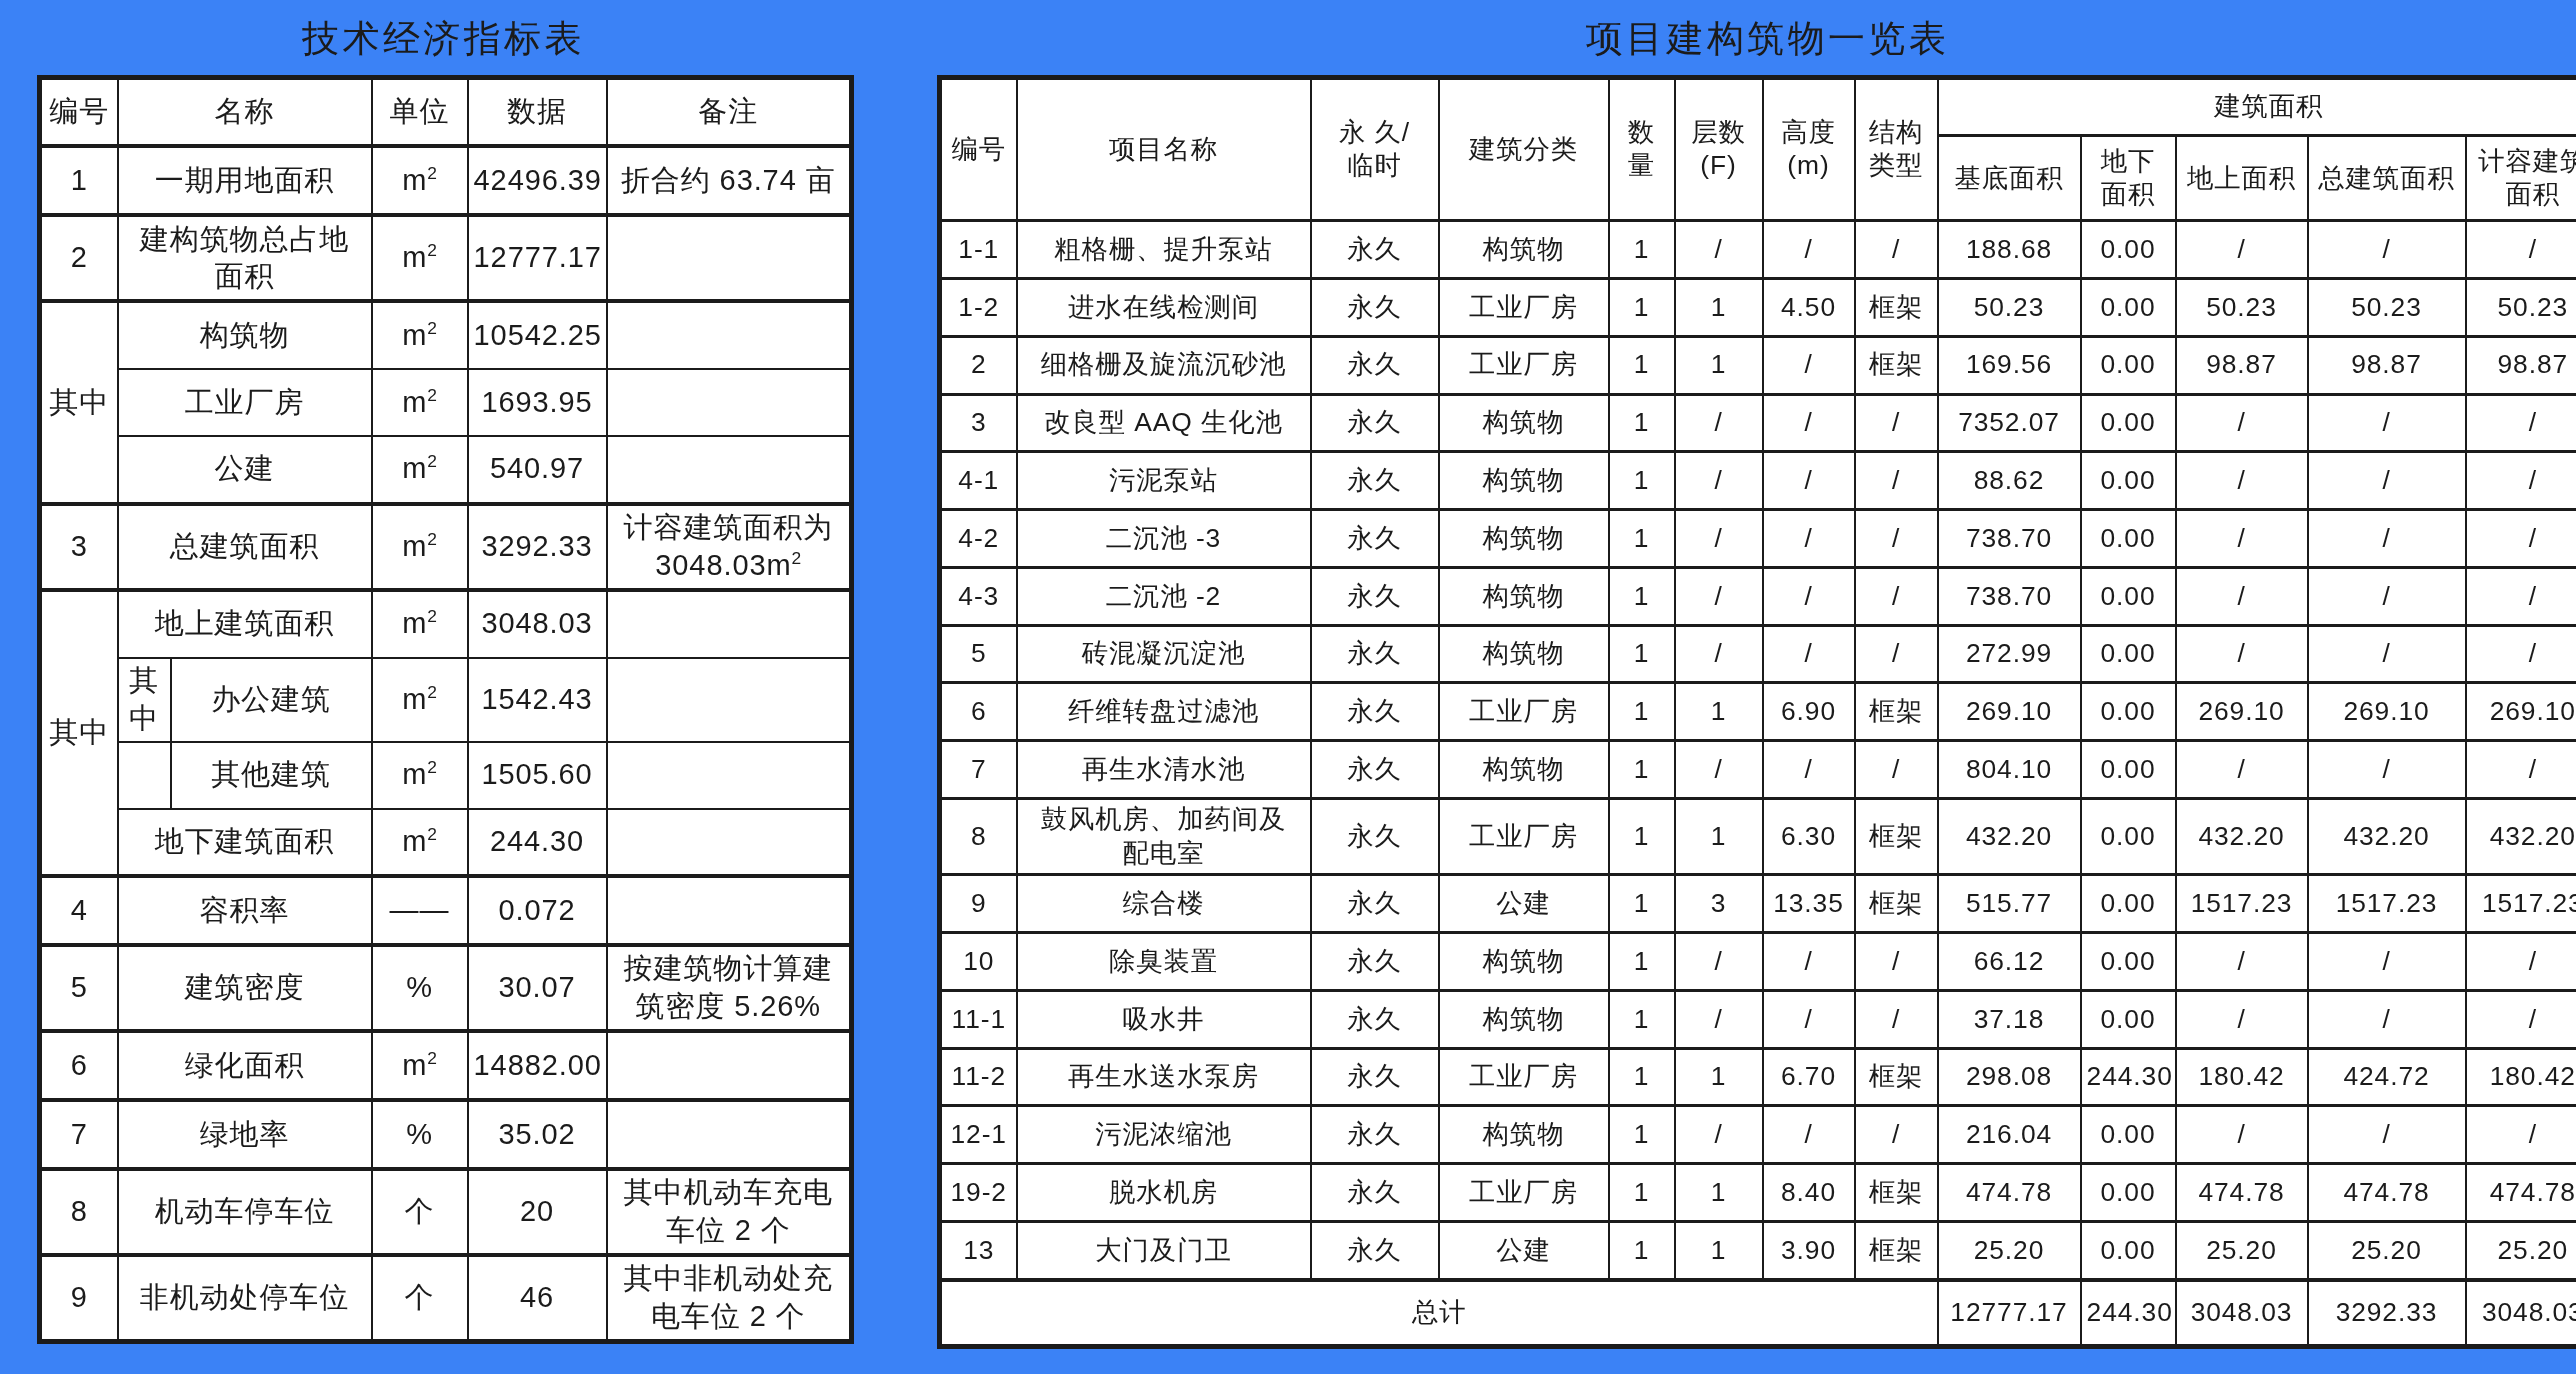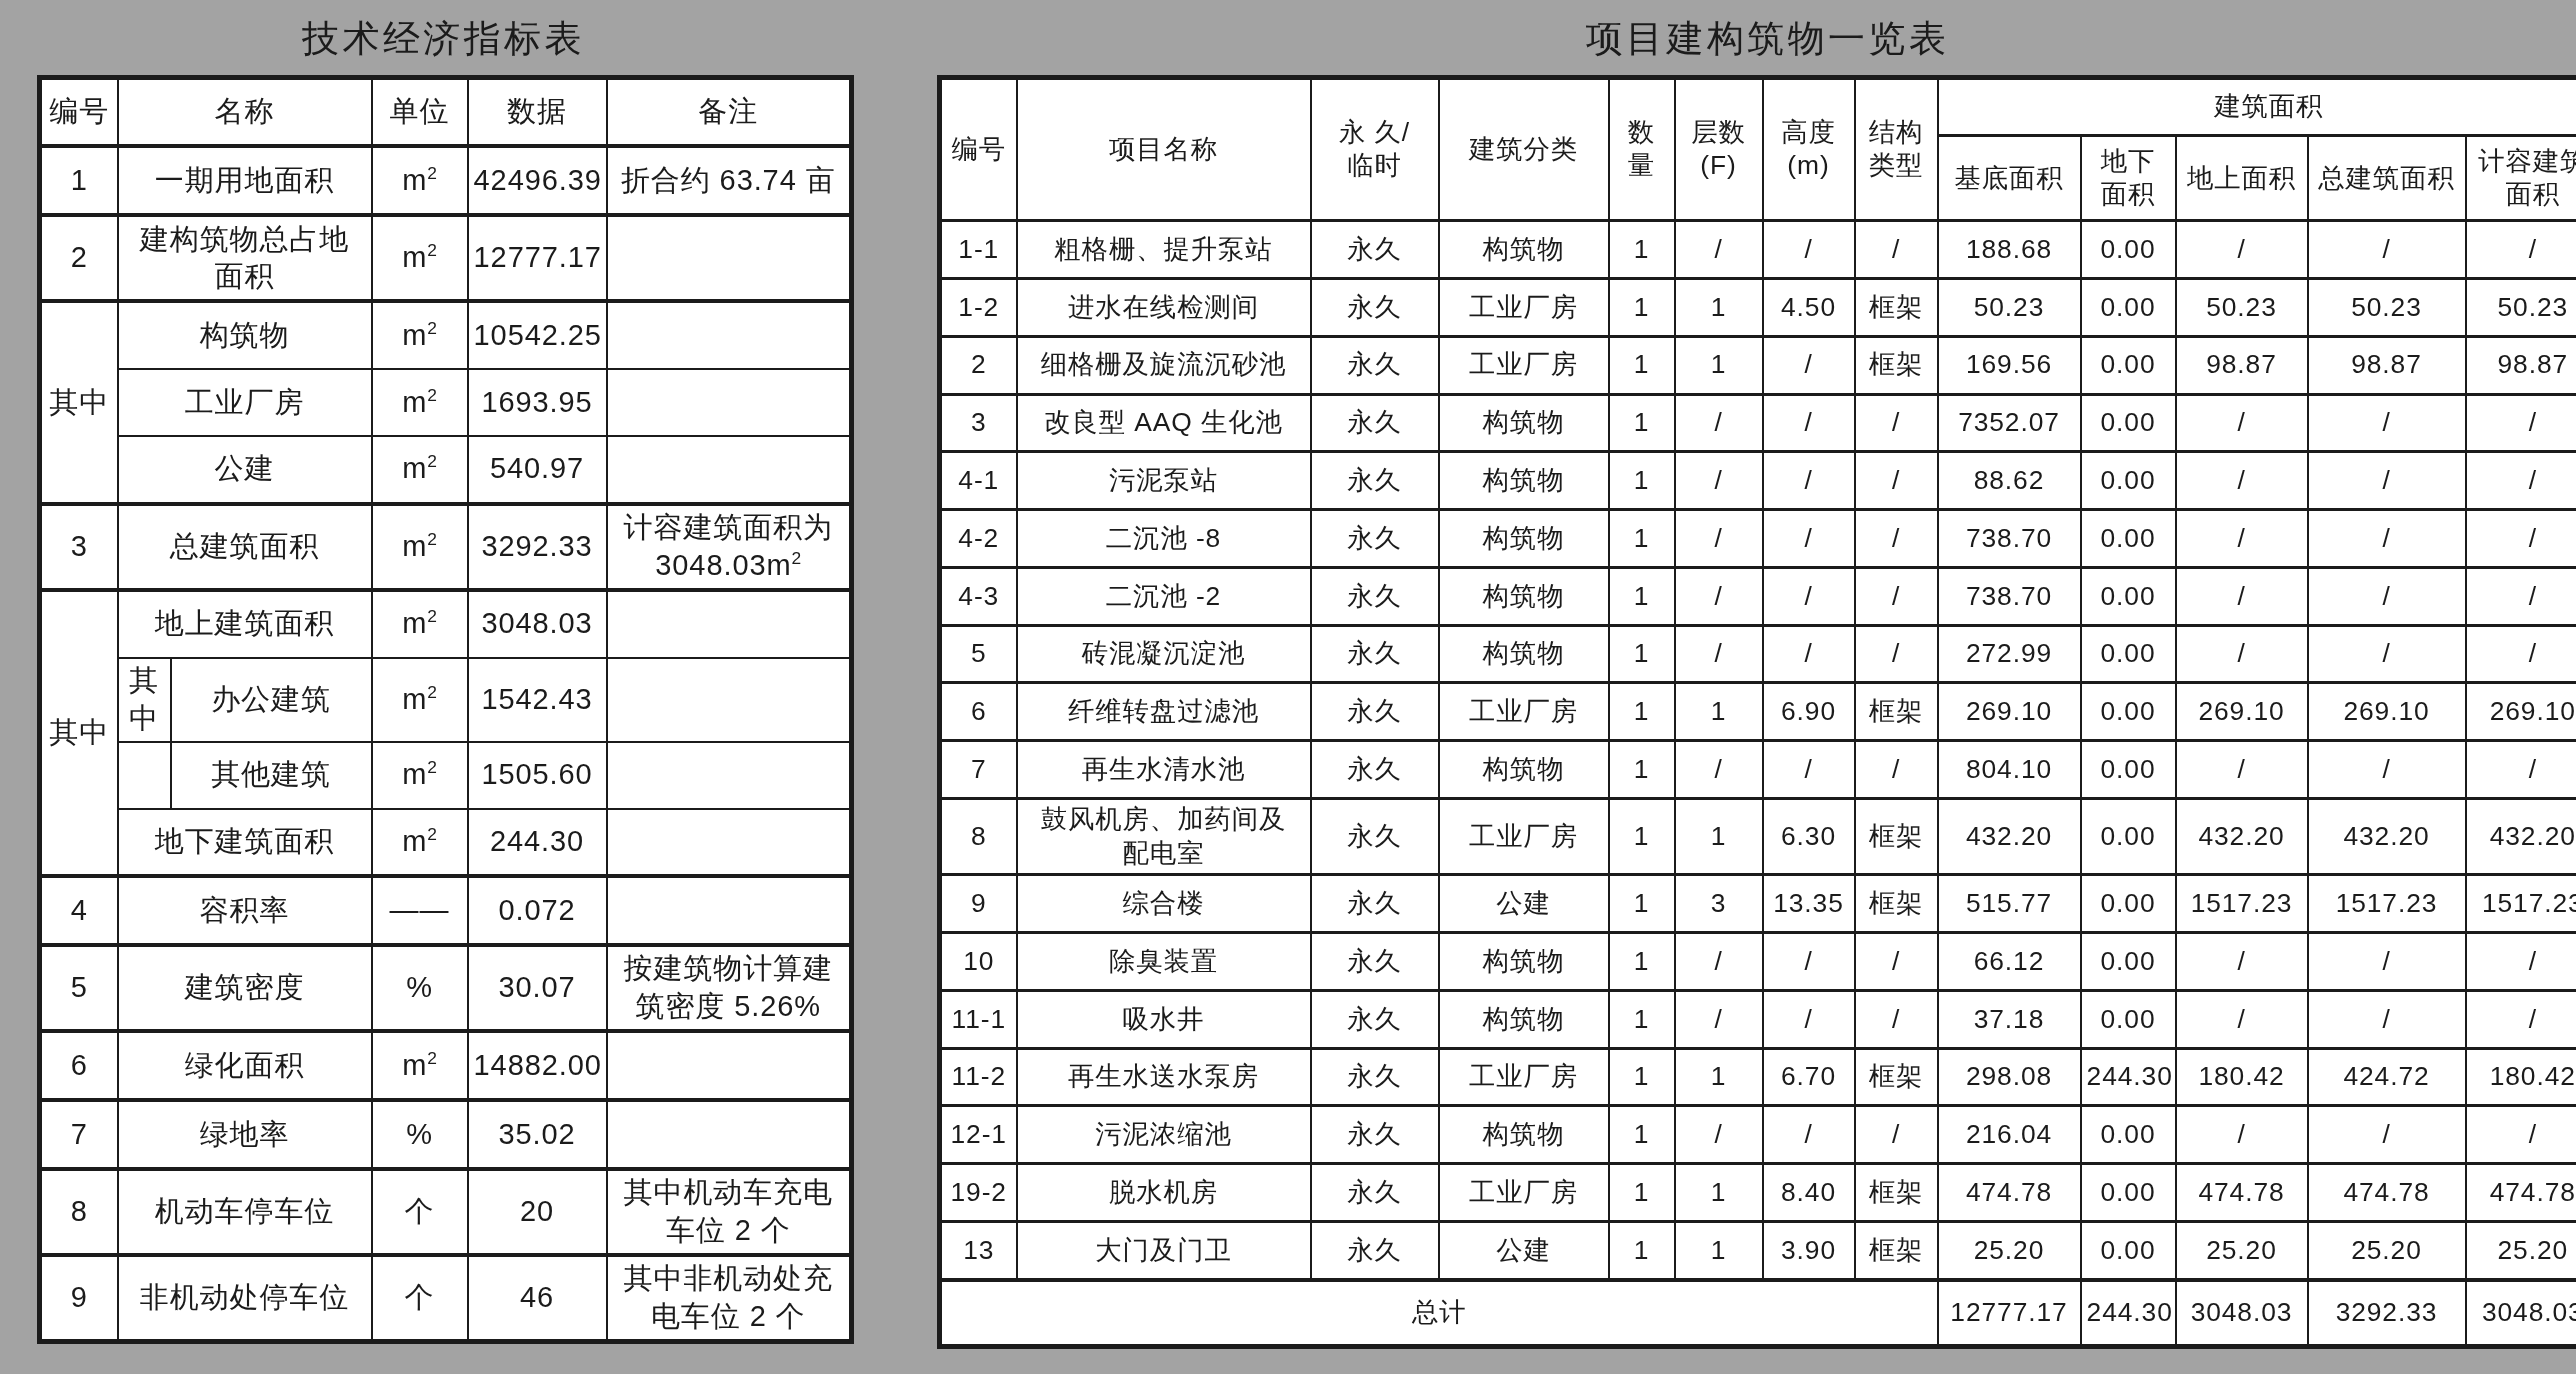"技术经济指标表" .sheet { background: #a3a3a3 -> #3b82f6 }
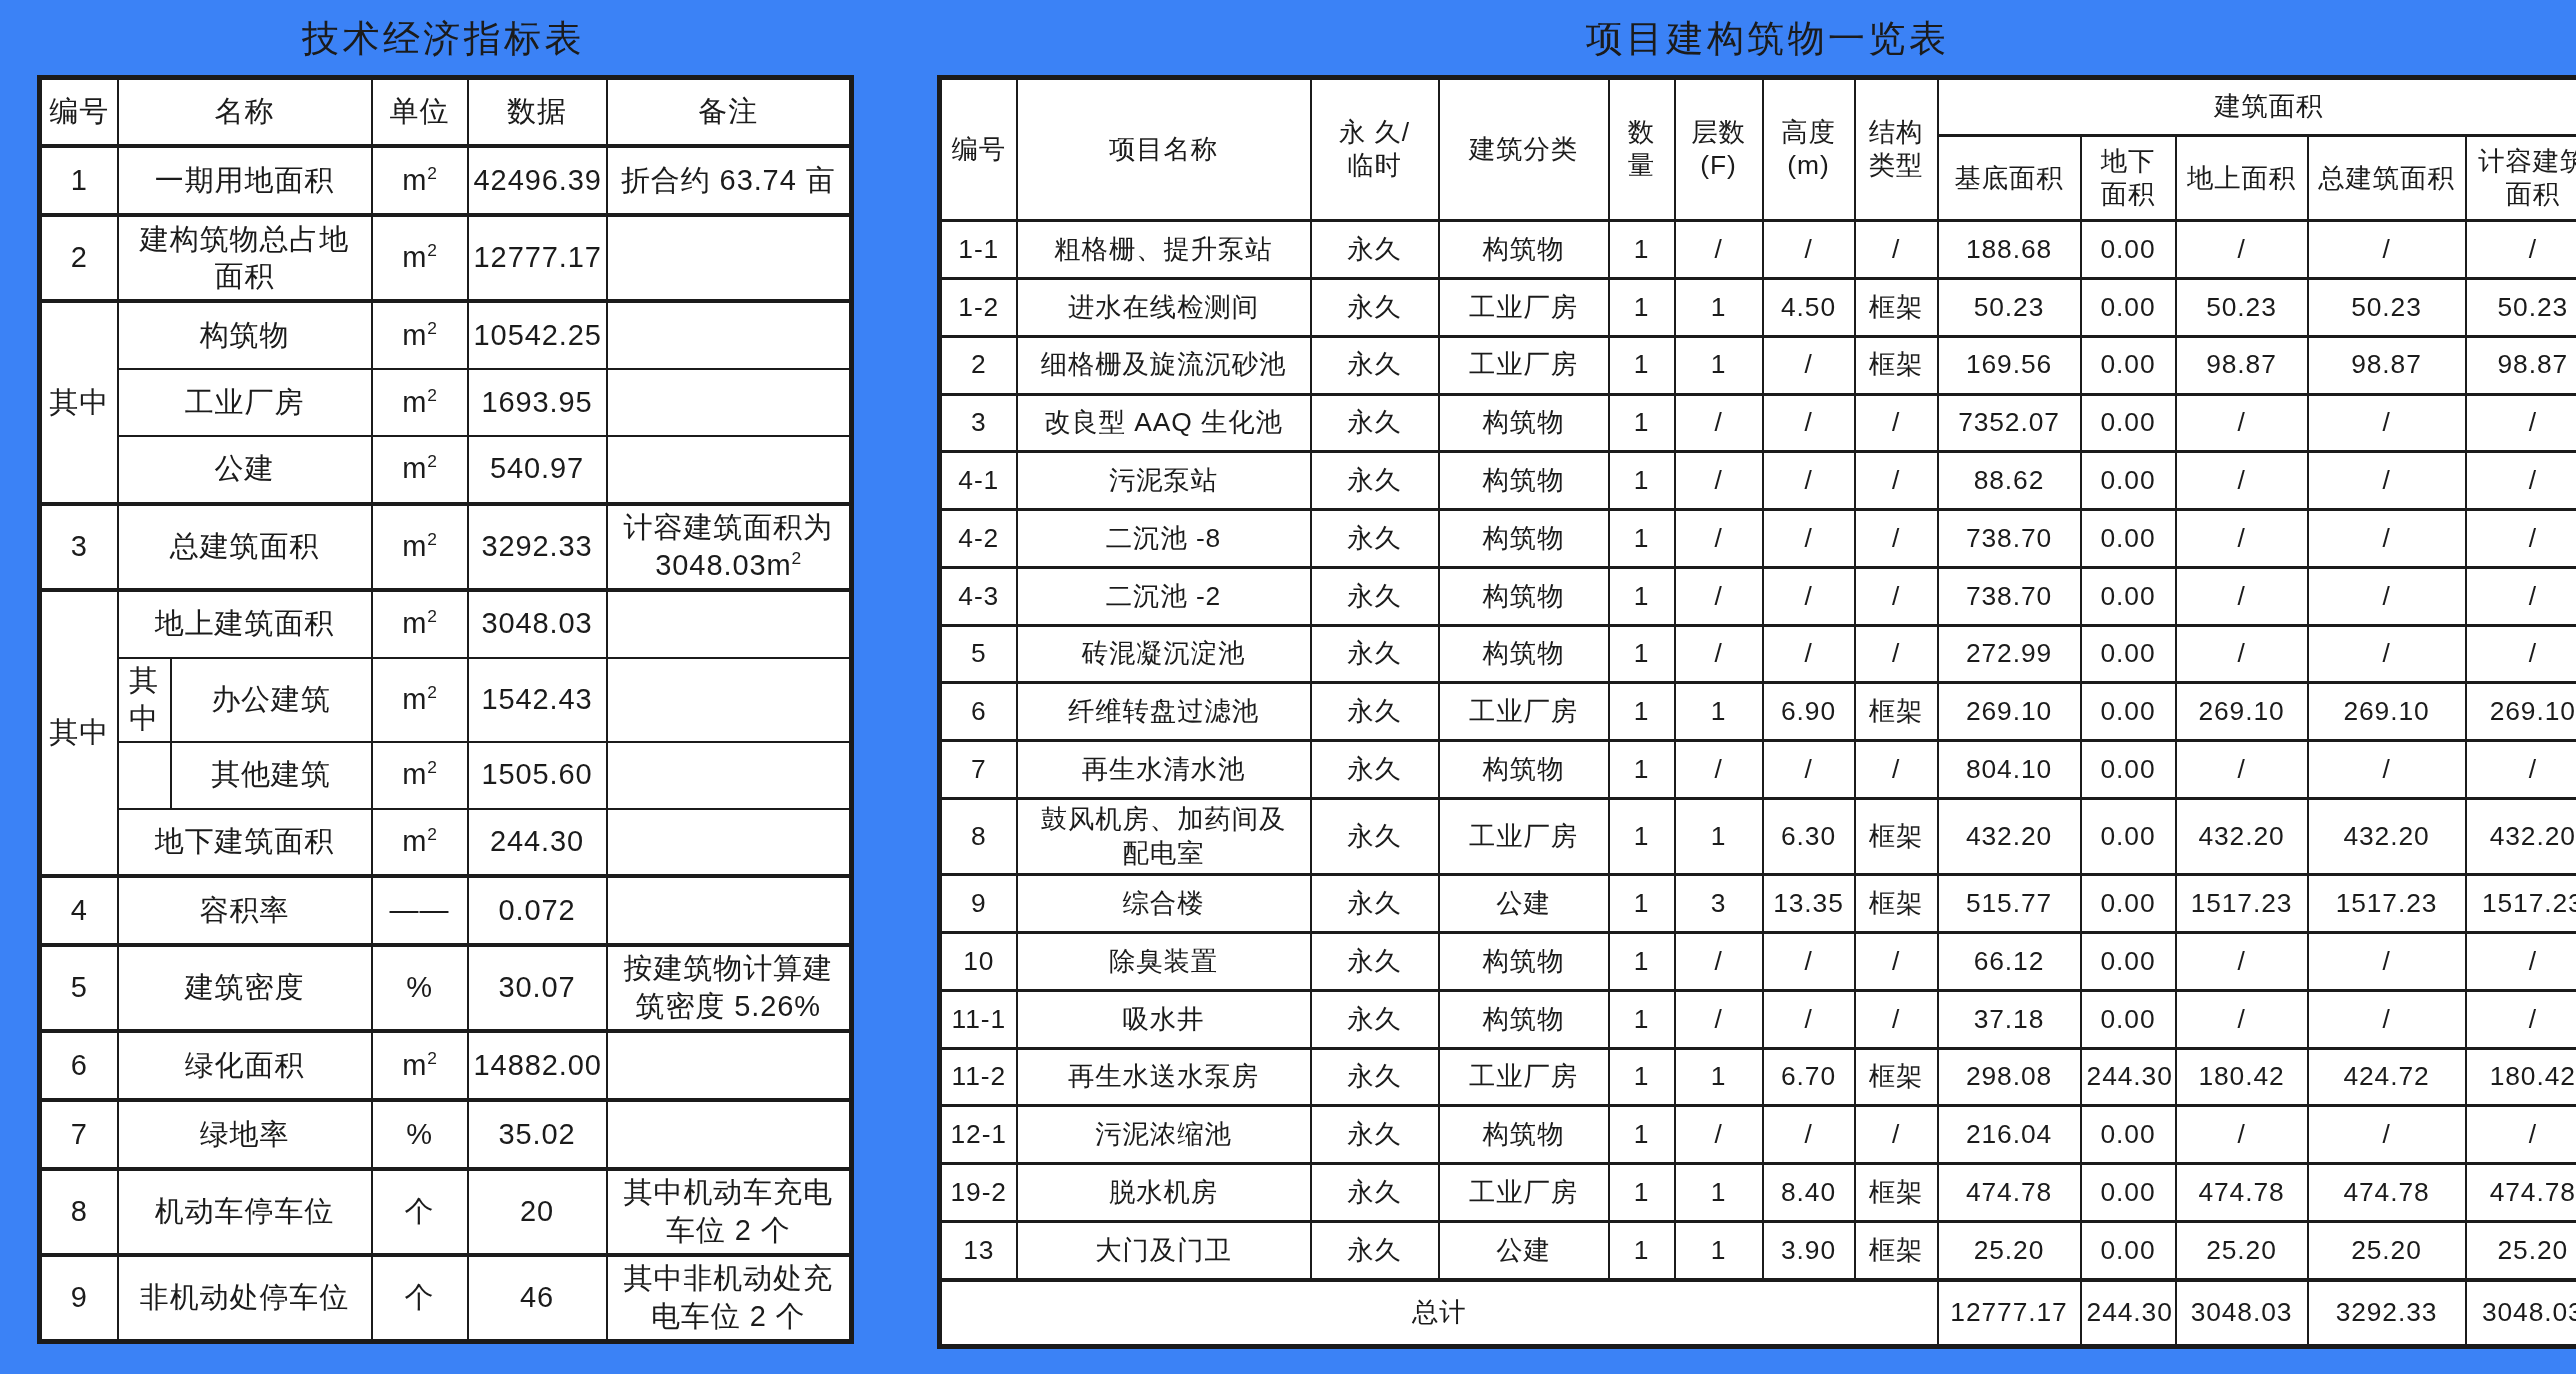"二沉池 -8" td { text: -8 -> -3 }
